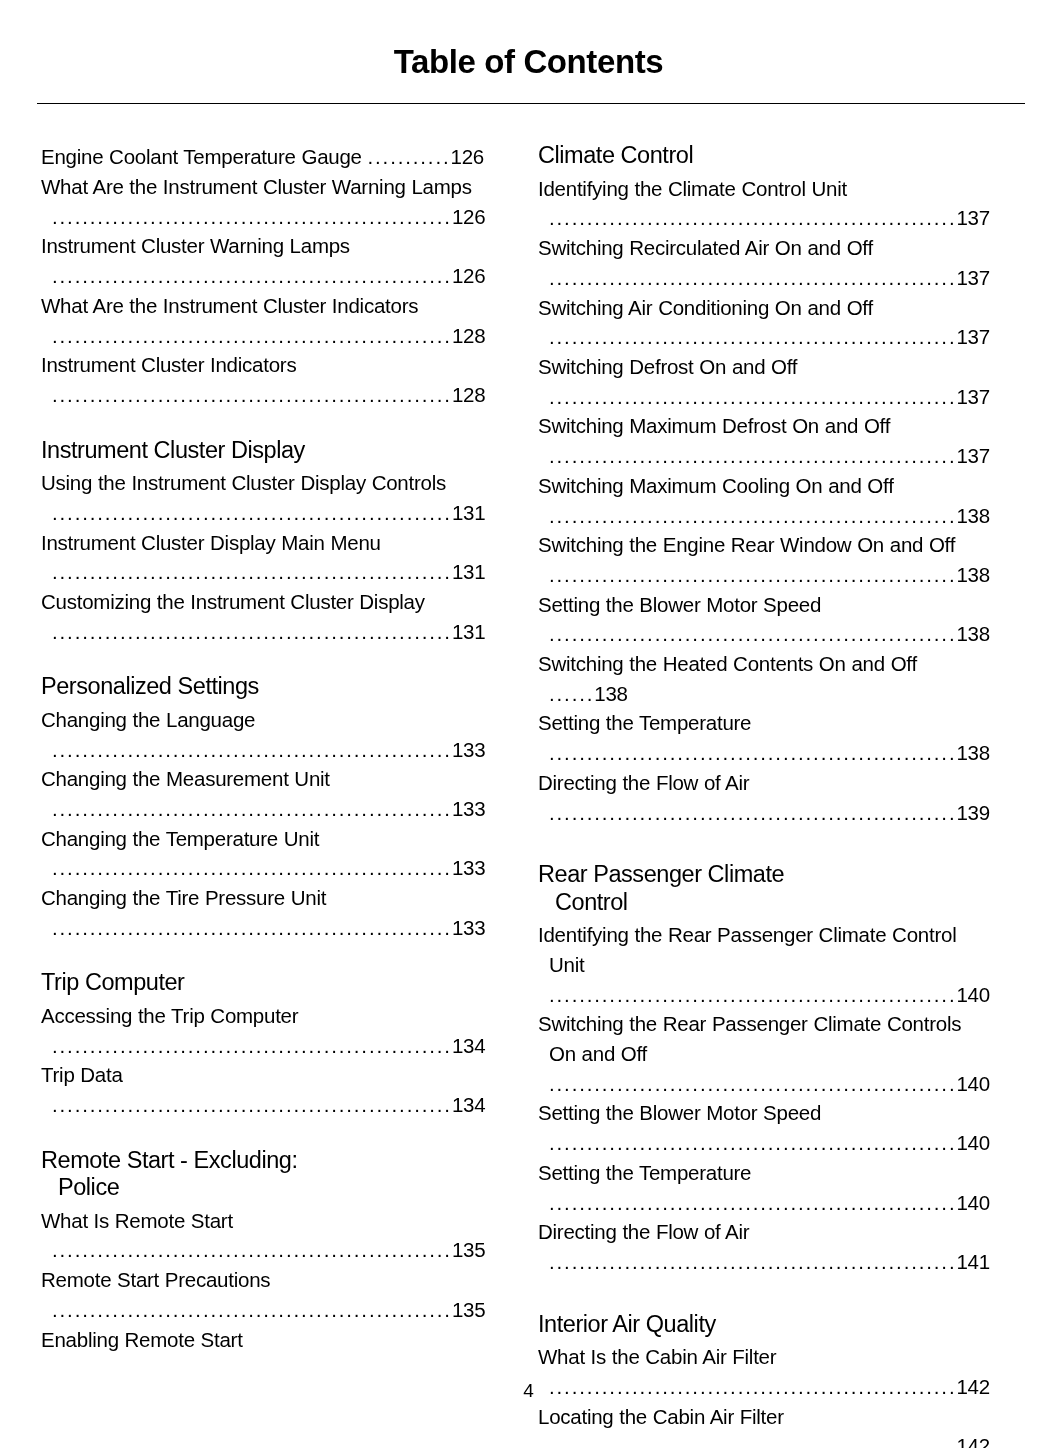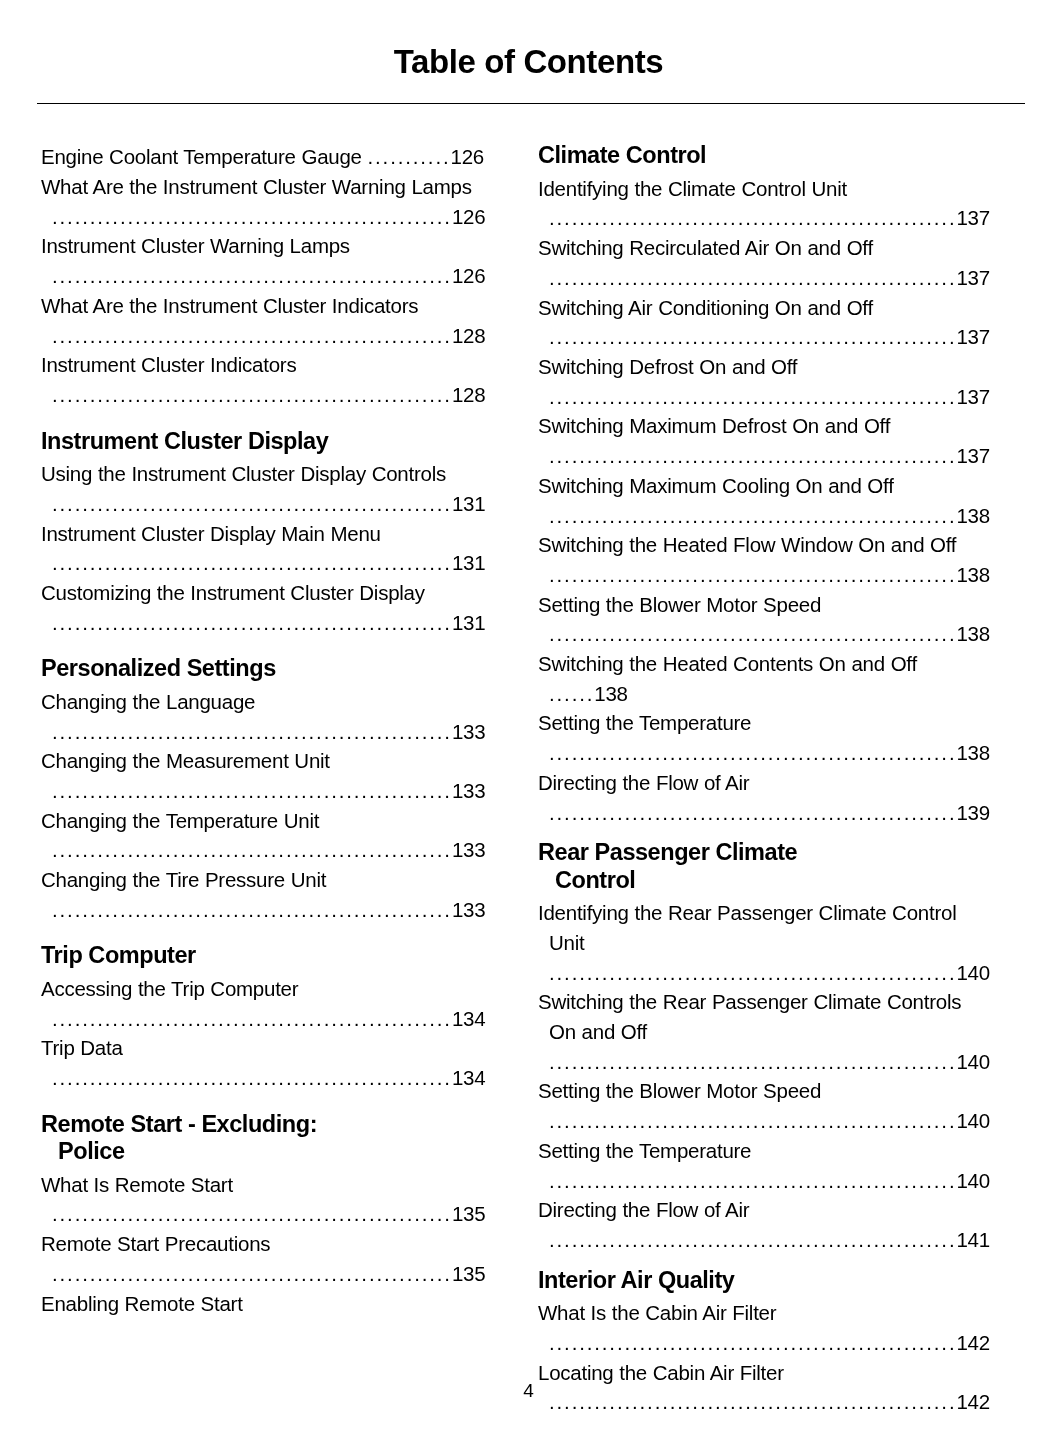"Climate Control" .section-heading { font-weight: bold -> normal }
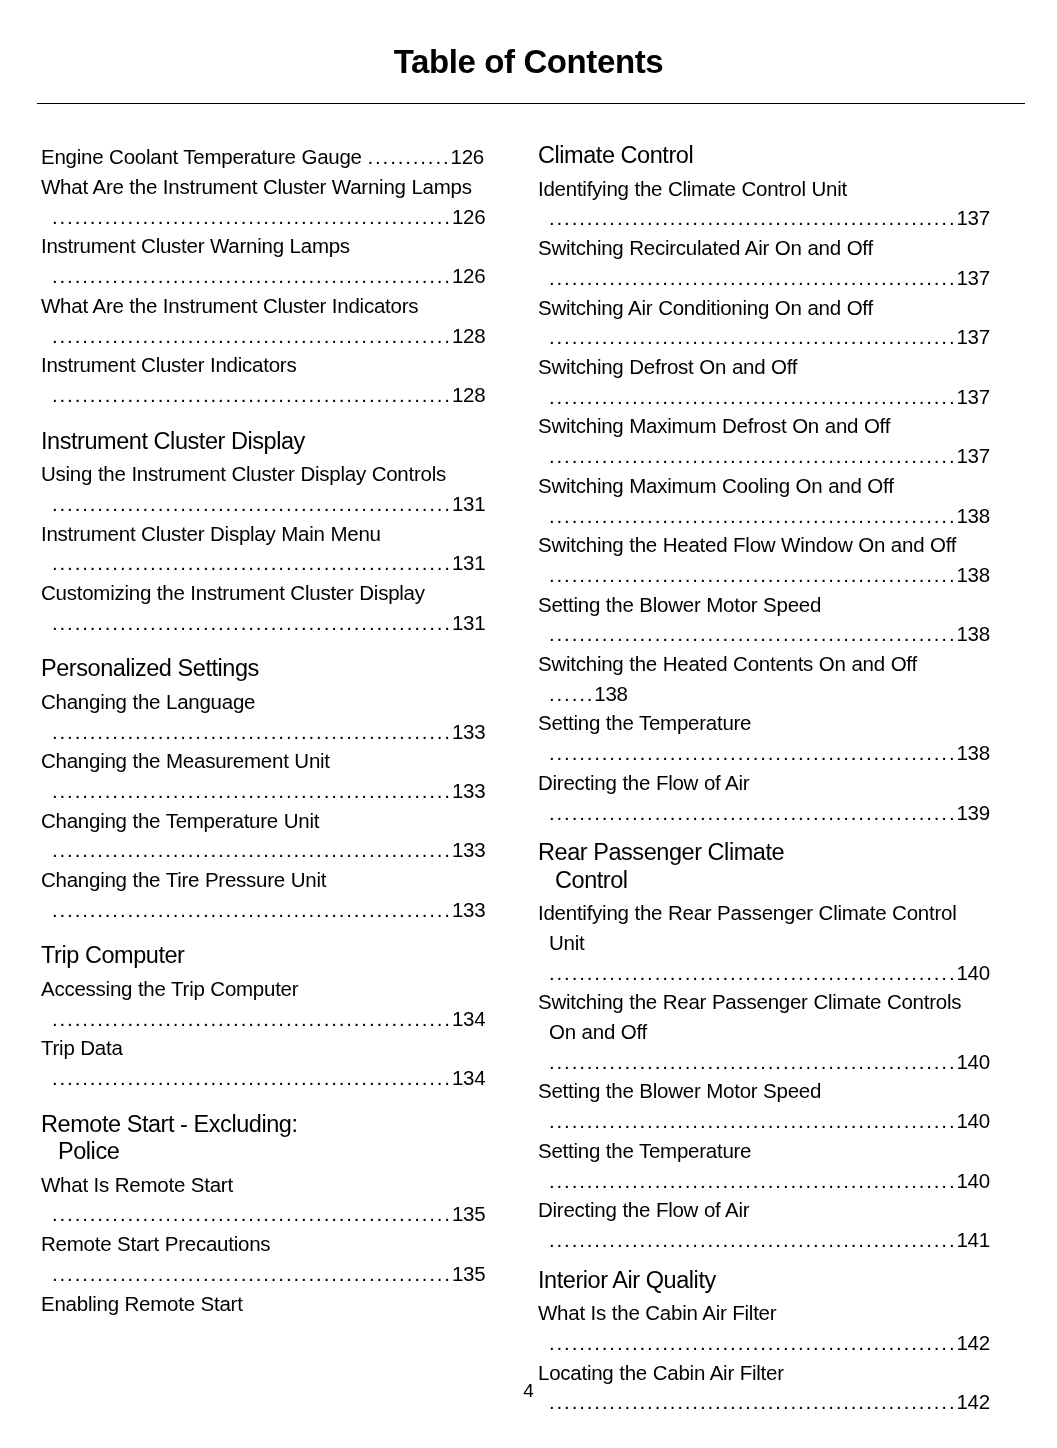"Instrument Cluster Display" .section-block + .section-block { margin-top: 18px -> 27px }
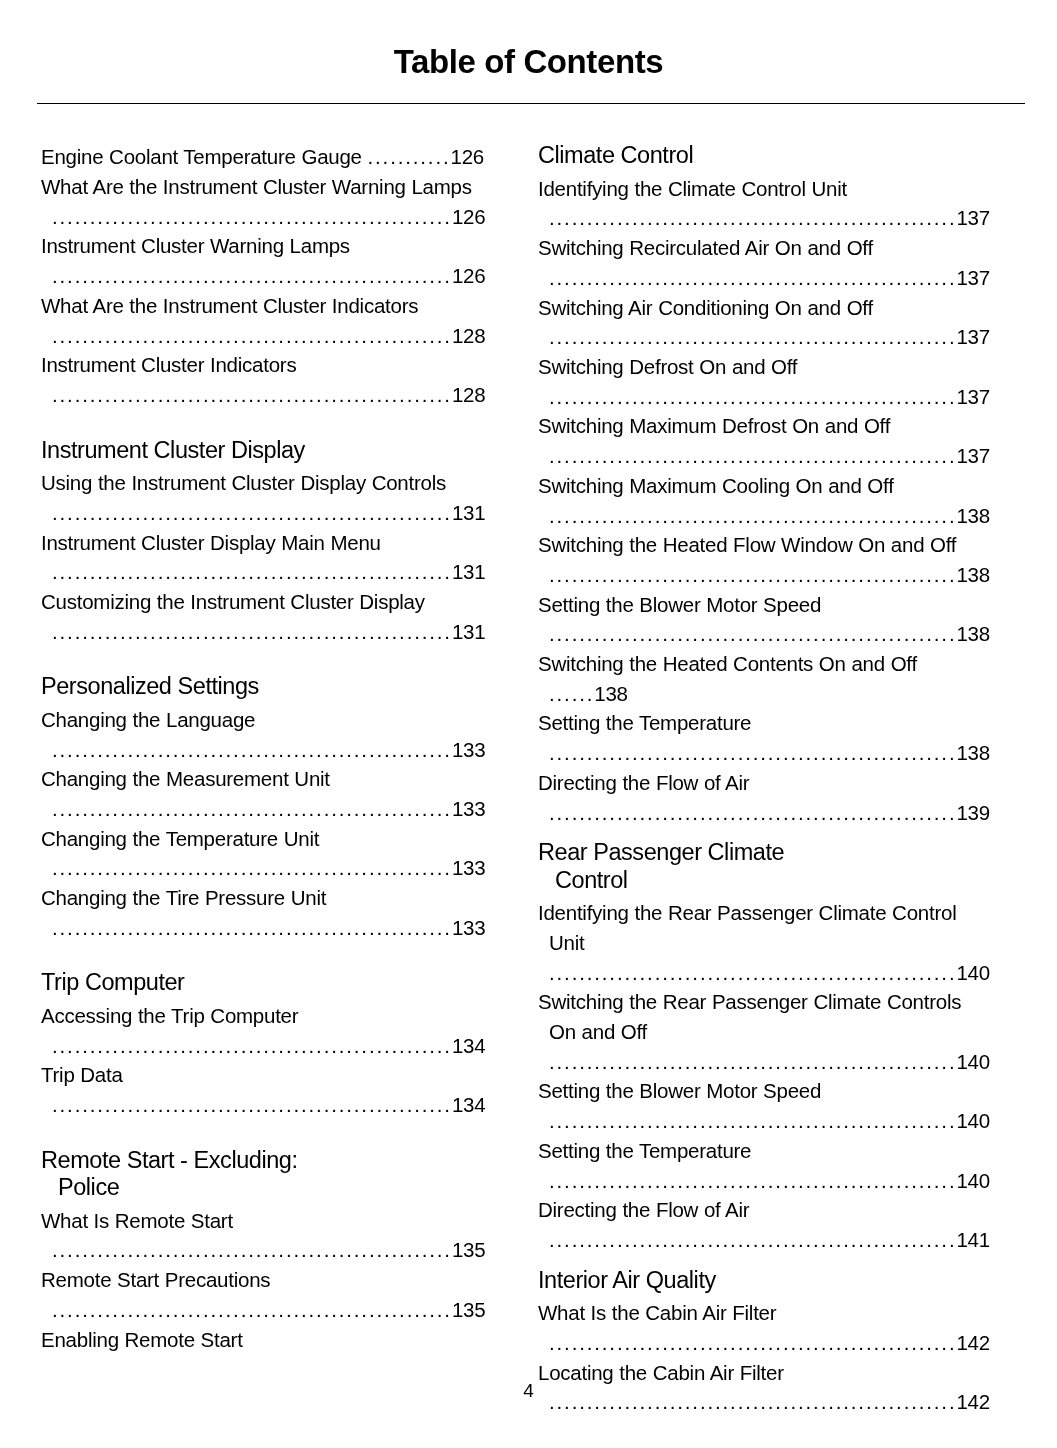"Switching the Heated Flow Window" span.label { text: Heated Flow -> Engine Rear }
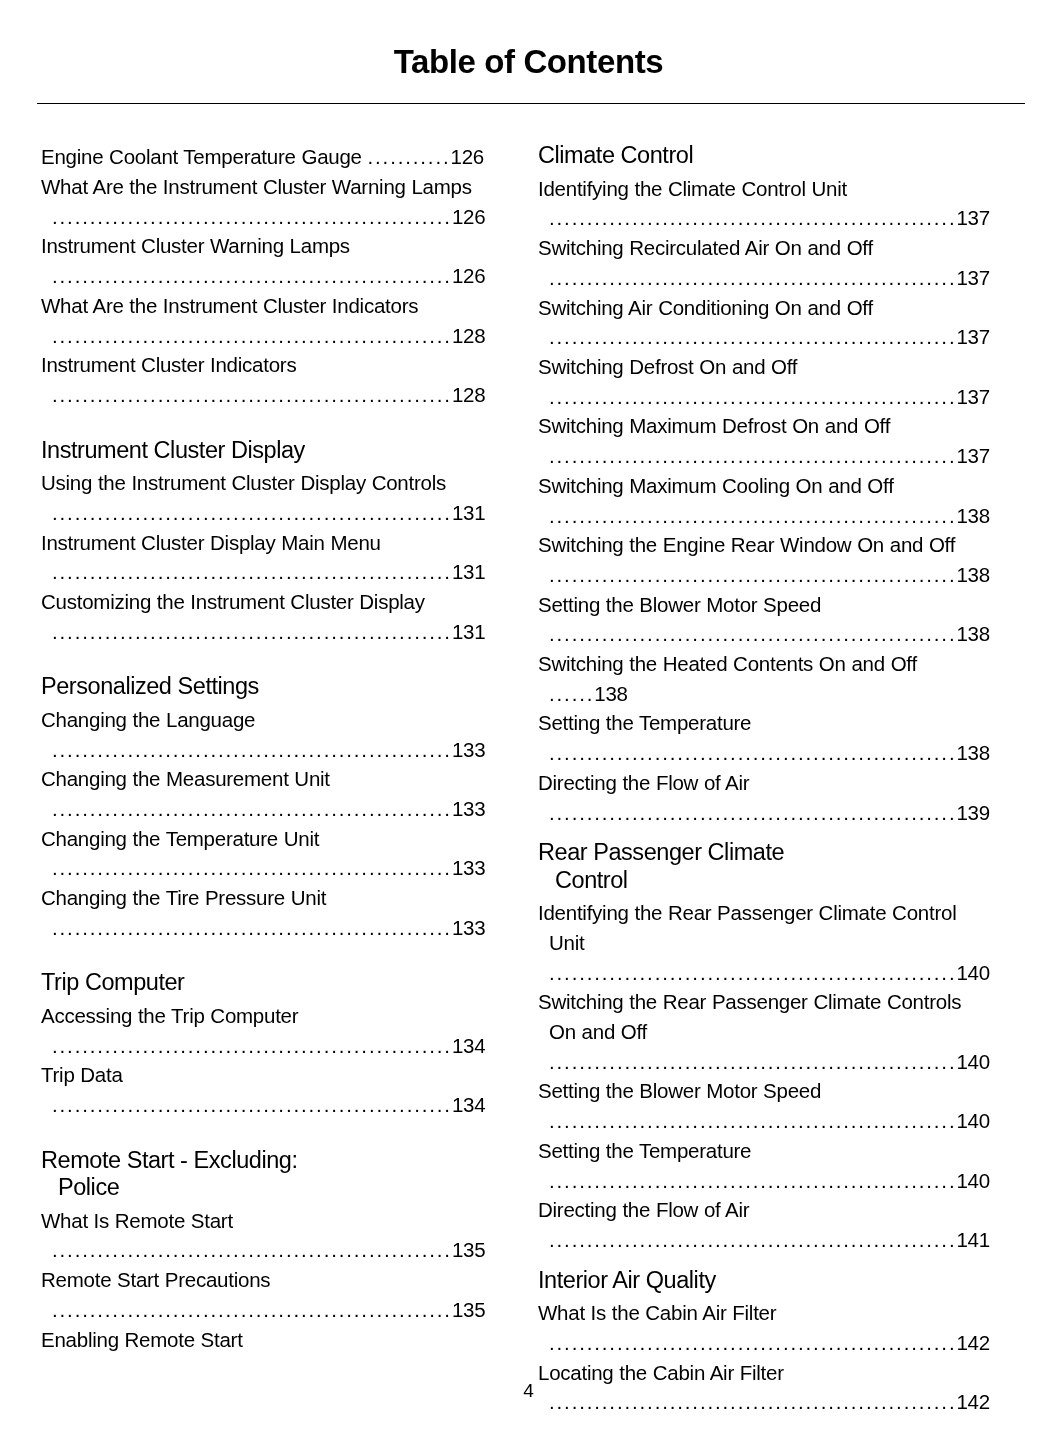"Rear Passenger Climate" .col-right .section-block + .section-block { margin-top: 12px -> 34px }
